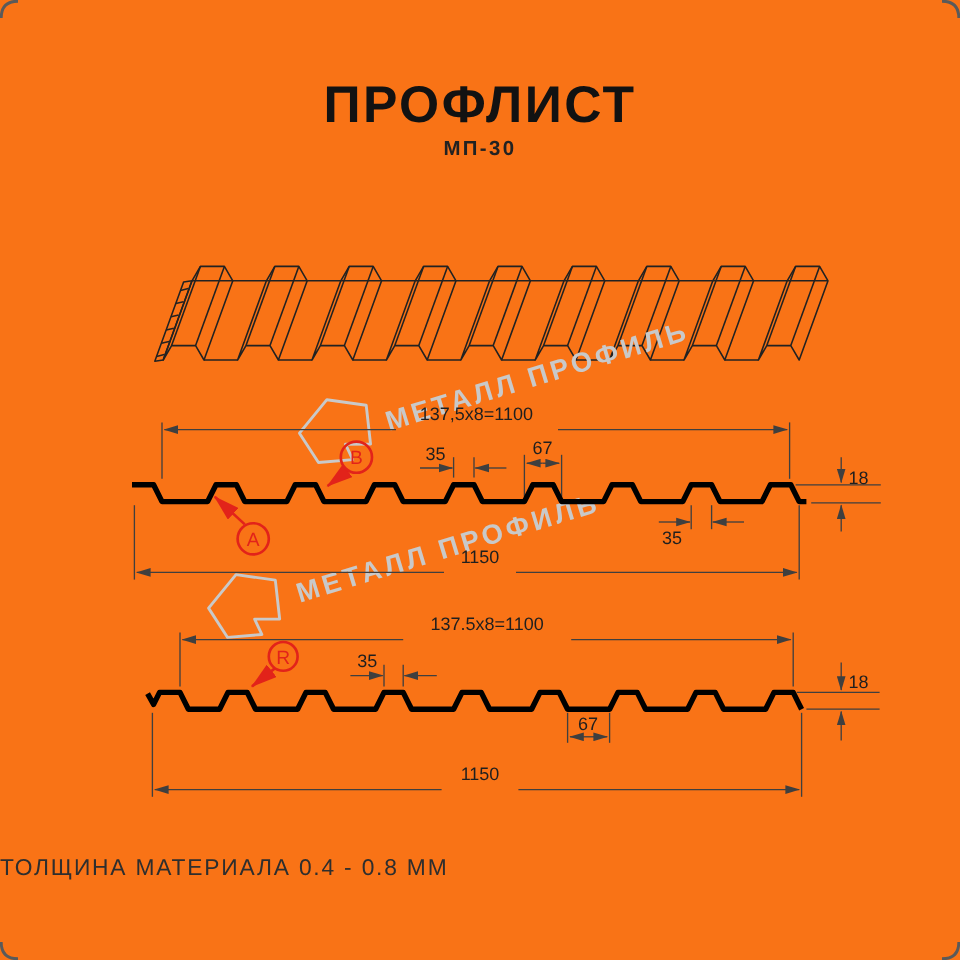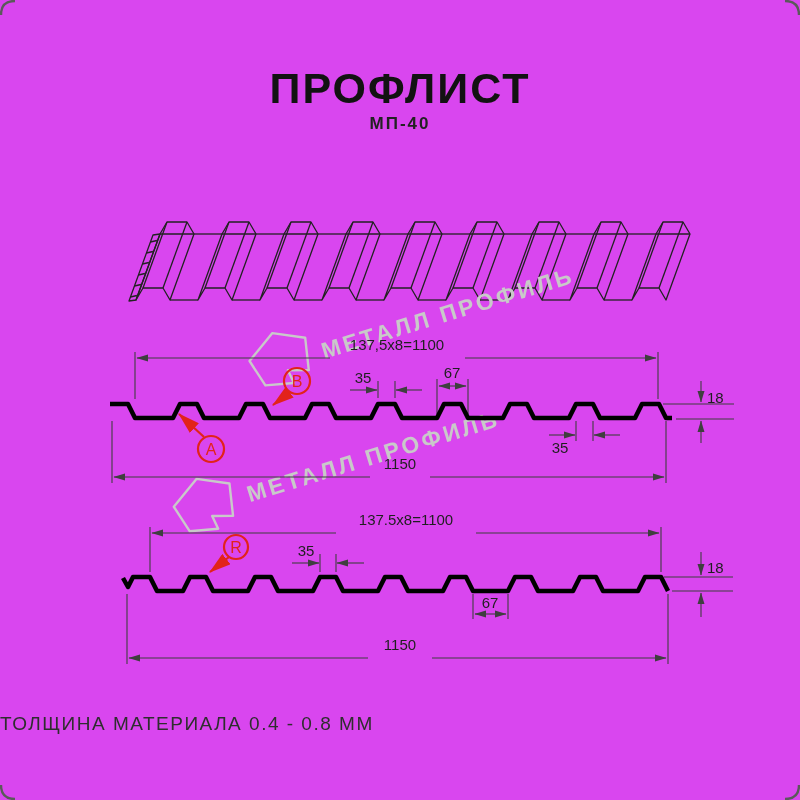"ПРОФЛИСТ" #page { background: #d946ef -> #f97316 }
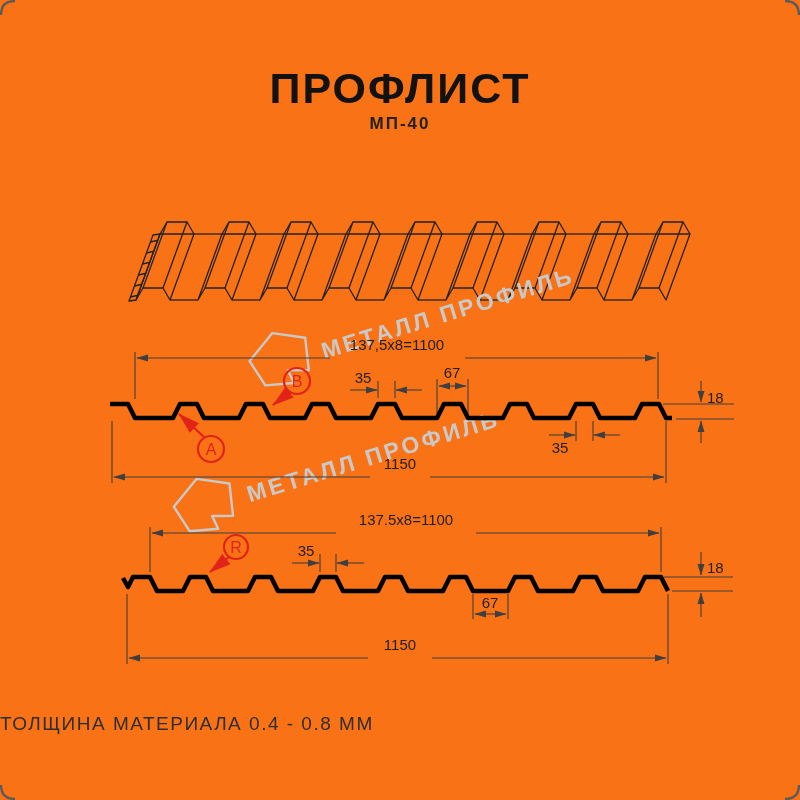"МП-40" div.subtitle { text: МП-40 -> МП-30 }
